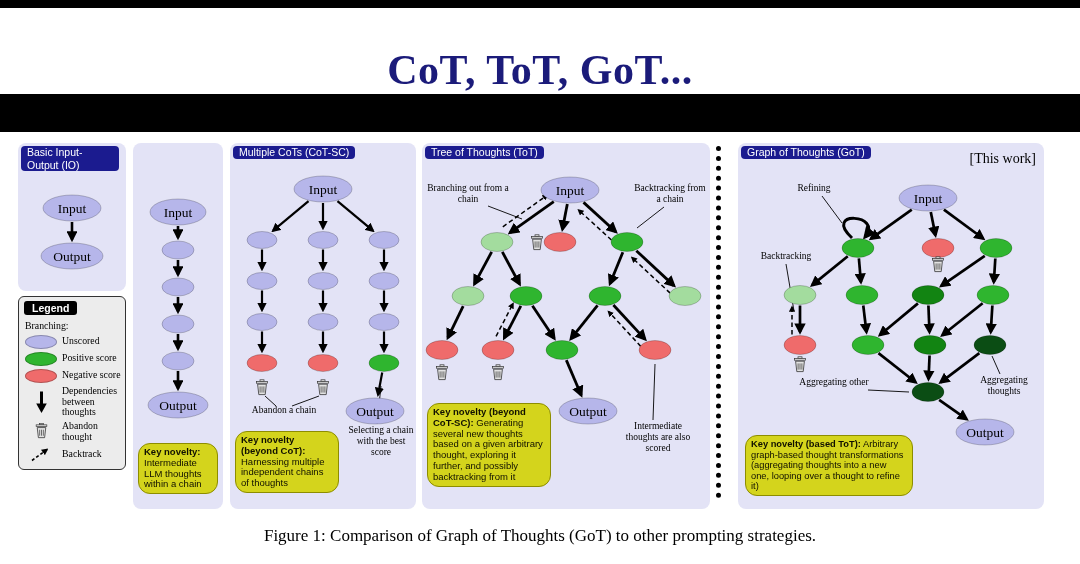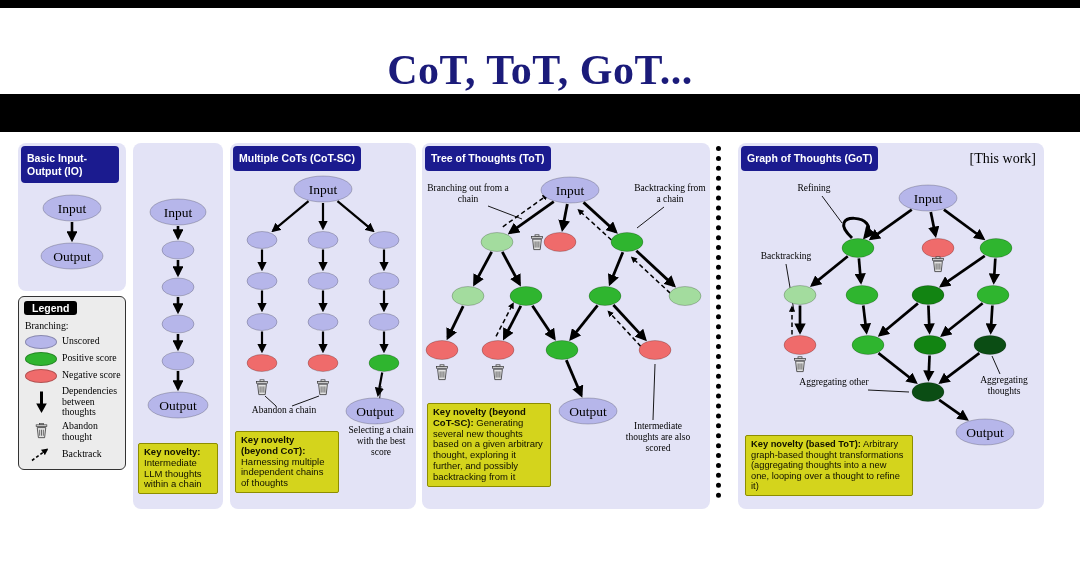"Basic Input-Output (IO)" .phead { font-weight: bold -> normal; padding: 6px 6px -> 0 6px }
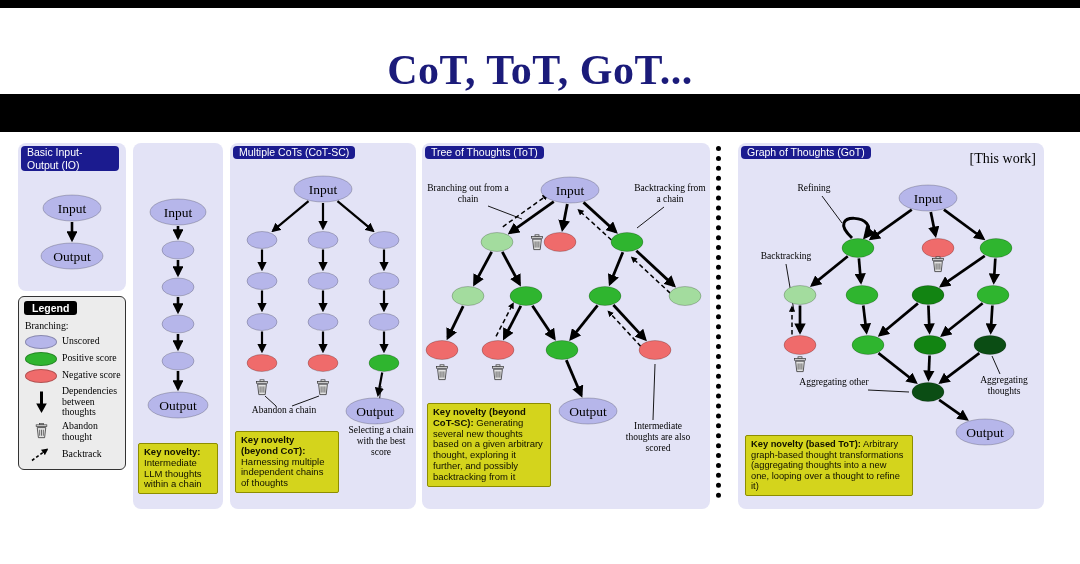"Key novelty (beyond CoT-SC): Generating" .keybox { border-radius: 2px -> 12px }
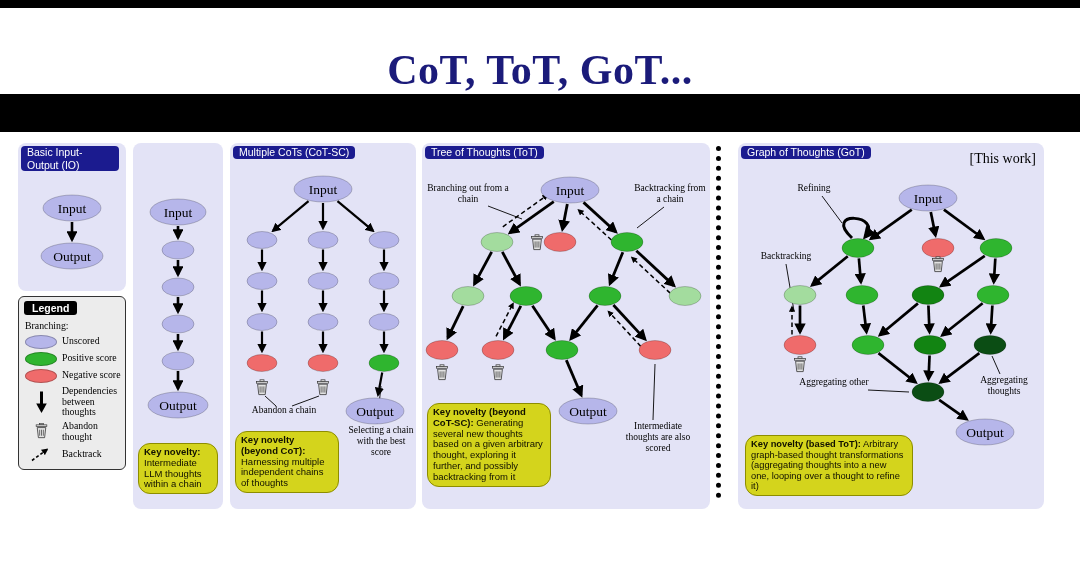"Figure 1: Comparison of Graph" div { html: none -> <div>Figure 1: Comparison of Graph of Thoughts (GoT) to other prompting strategies.</div> }
